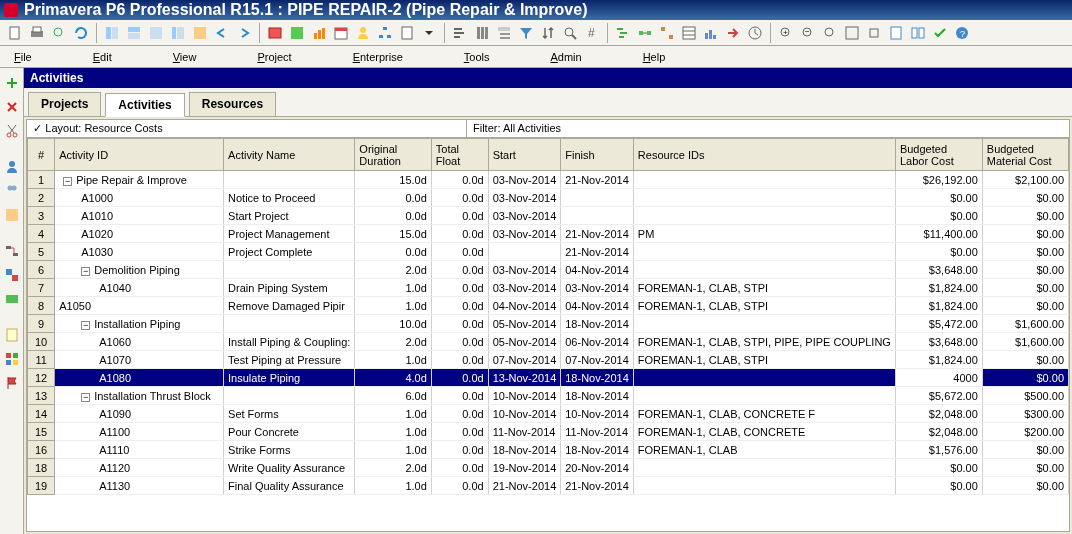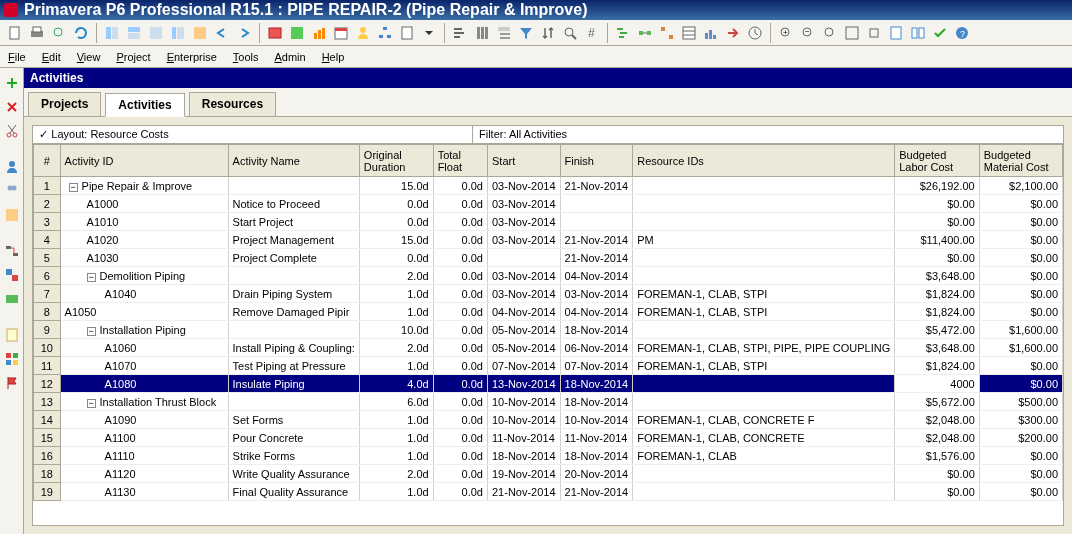"File" .menubar { gap: none -> 45px; padding: 2px 0 -> 2px 6px }
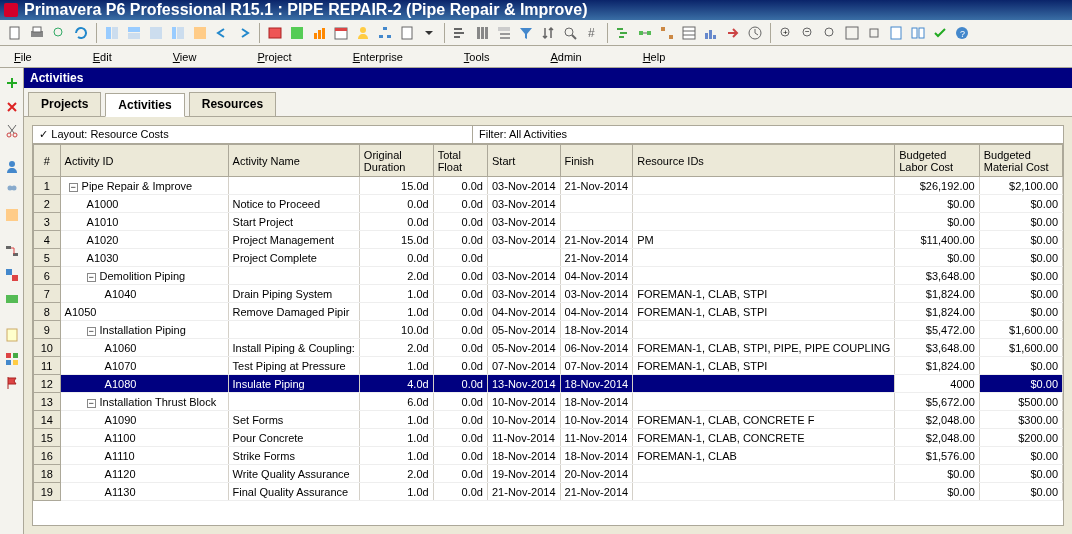"✓ Layout: Resource Costs" .grid-area { margin: 8px -> 2px }
